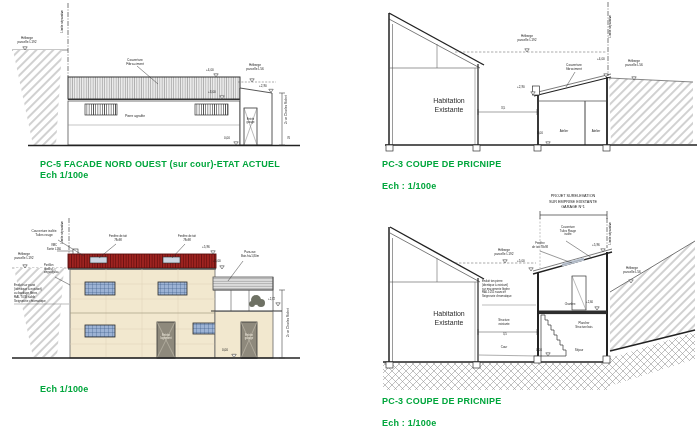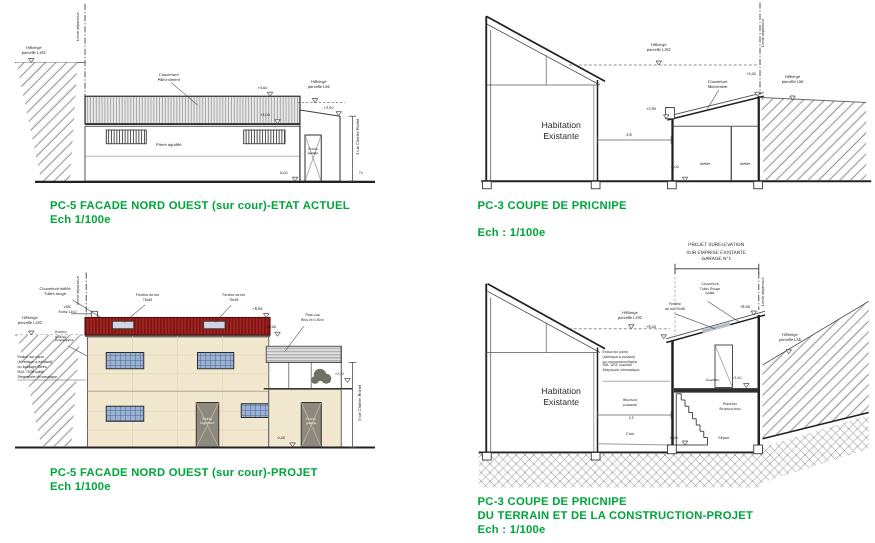"PC-5 FACADE NORD OUEST (sur cour)-PROJET" span.title { html: <span>PC-5 FACADE NORD OUEST (sur cour)-PROJET</span> -> none }
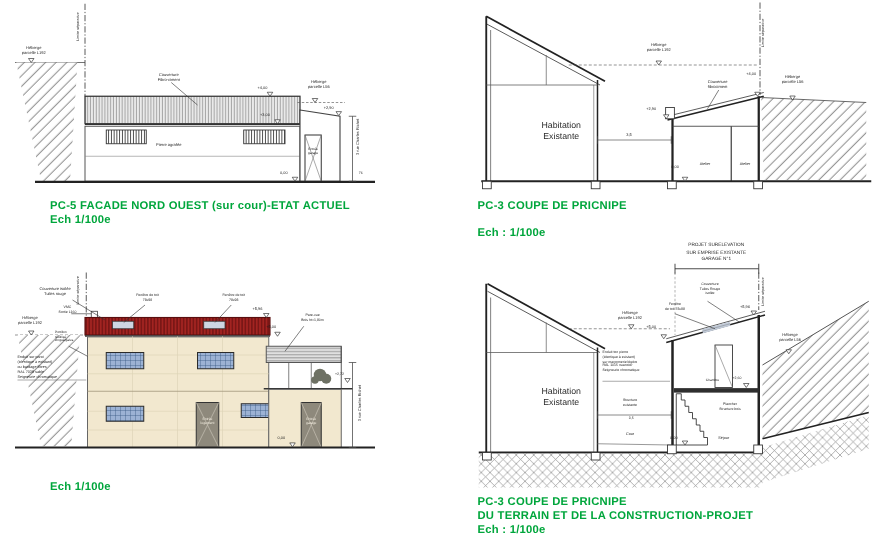"DU TERRAIN ET DE LA" span.title { html: <span>DU TERRAIN ET DE LA CONSTRUCTION-PROJET</span> -> none }
